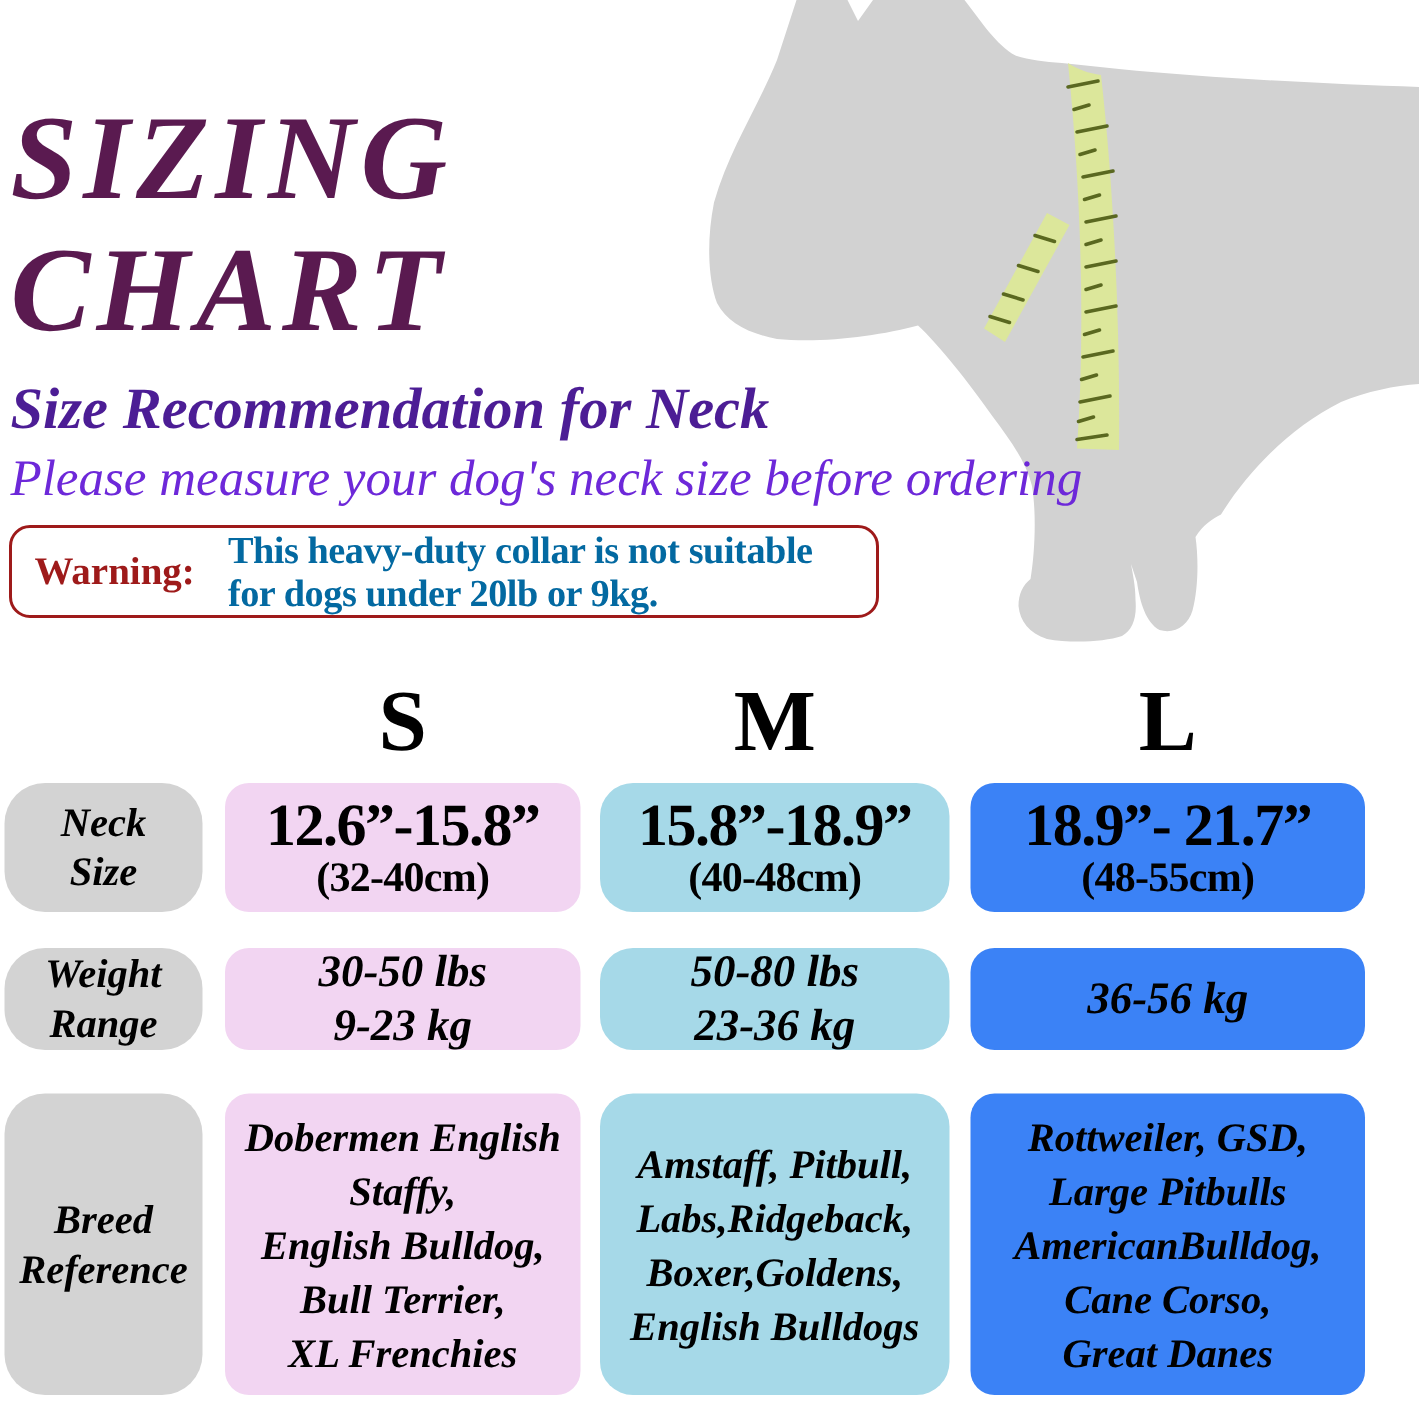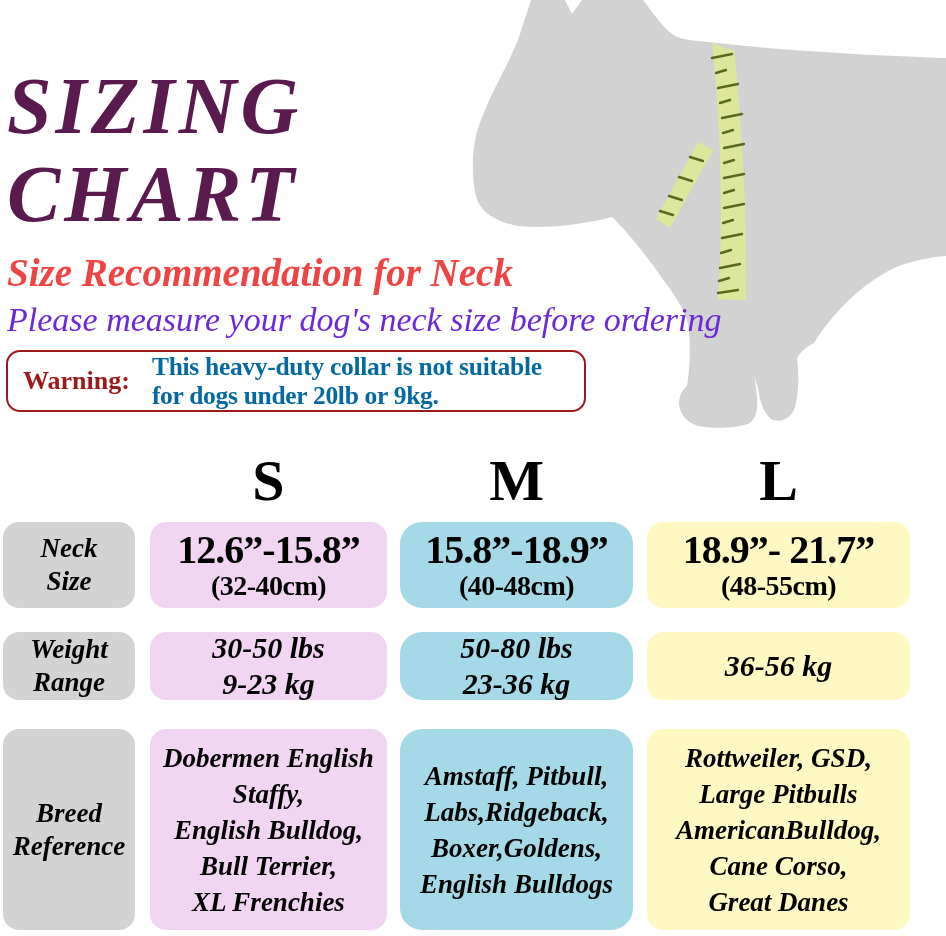"Size Recommendation for Neck" .subtitle { color: #ef4444 -> #4c1d95 }
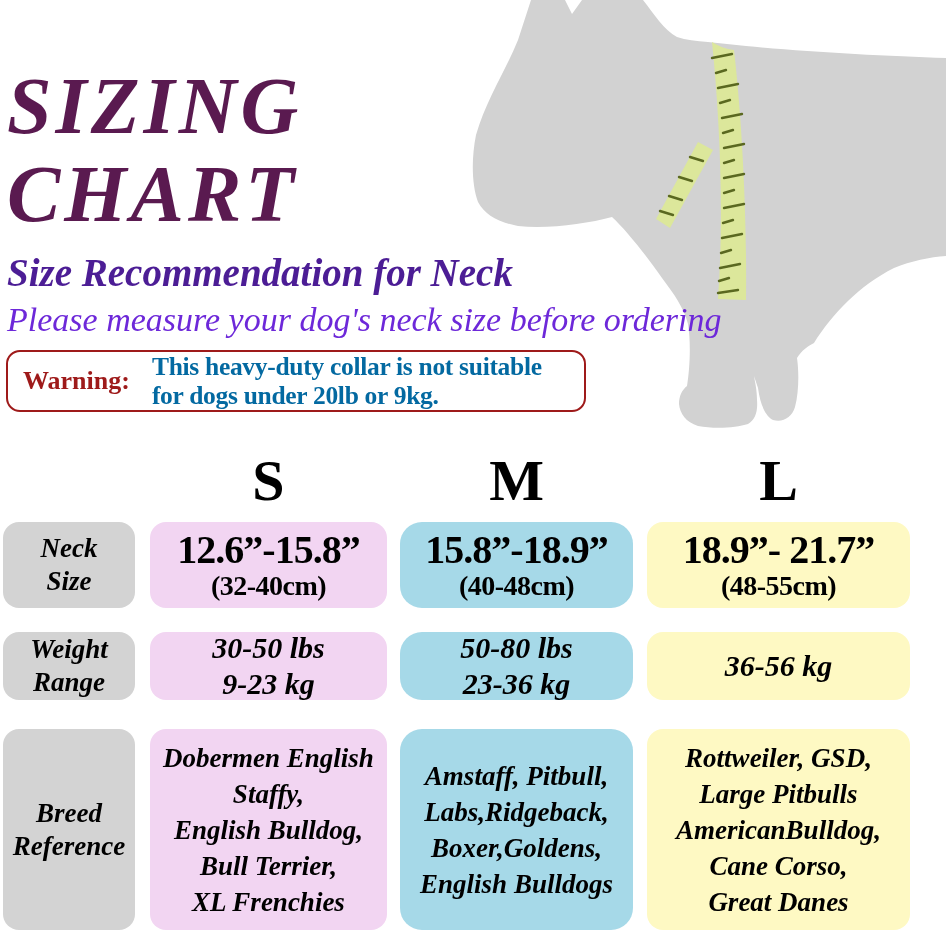"Neck" .labelbox { border-radius: 16px -> 27px }
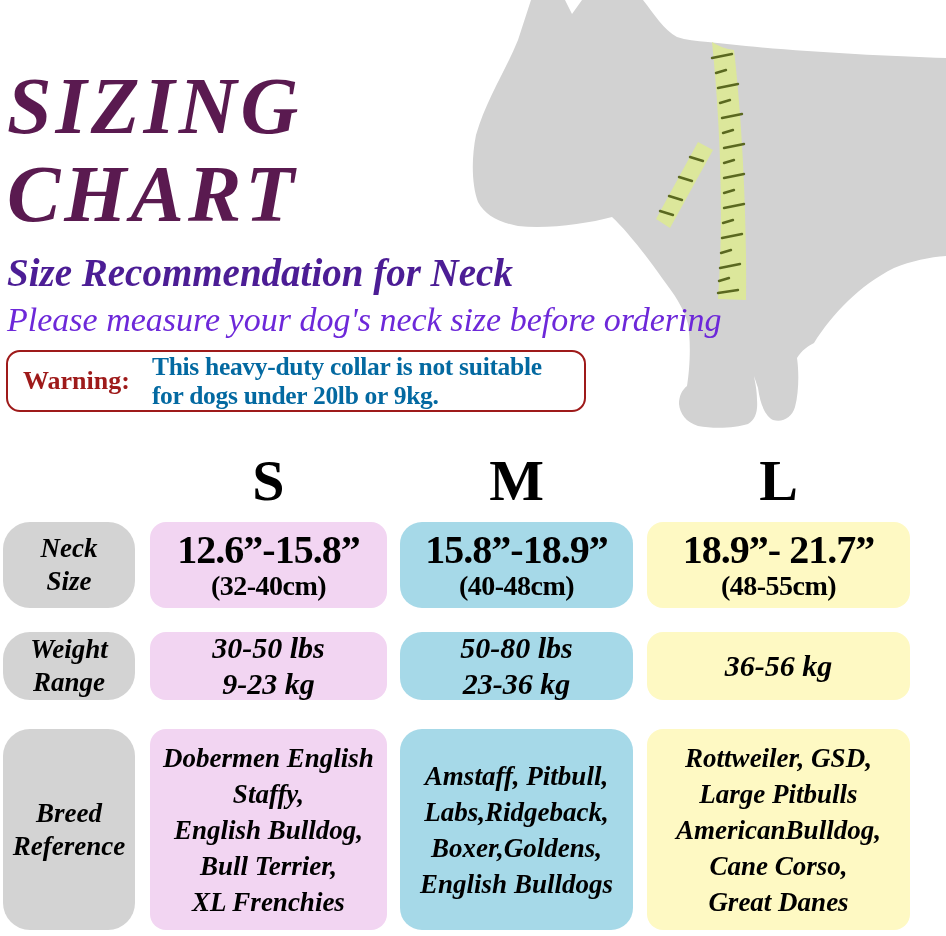"18.9”- 21.7”" .bg-l { background: #fef9c3 -> #3b82f6 }
